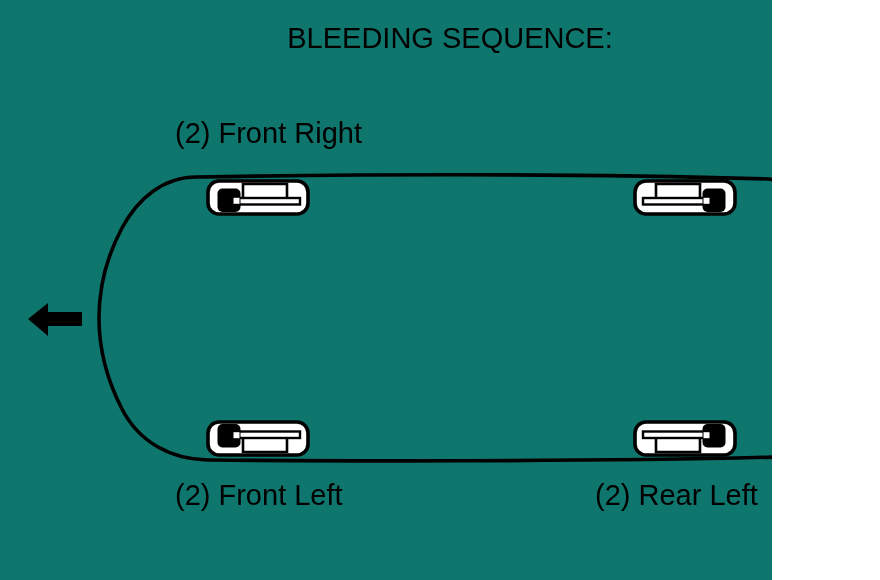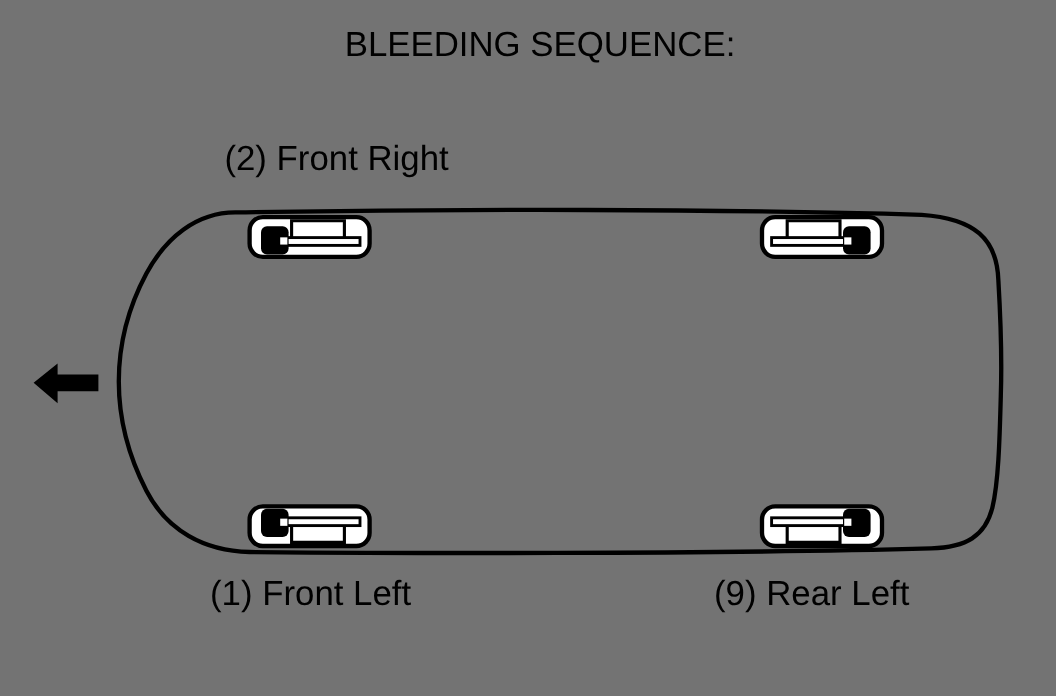"BLEEDING SEQUENCE:" .canvas { background: #737373 -> #0f766e; width: 880px -> 772px }
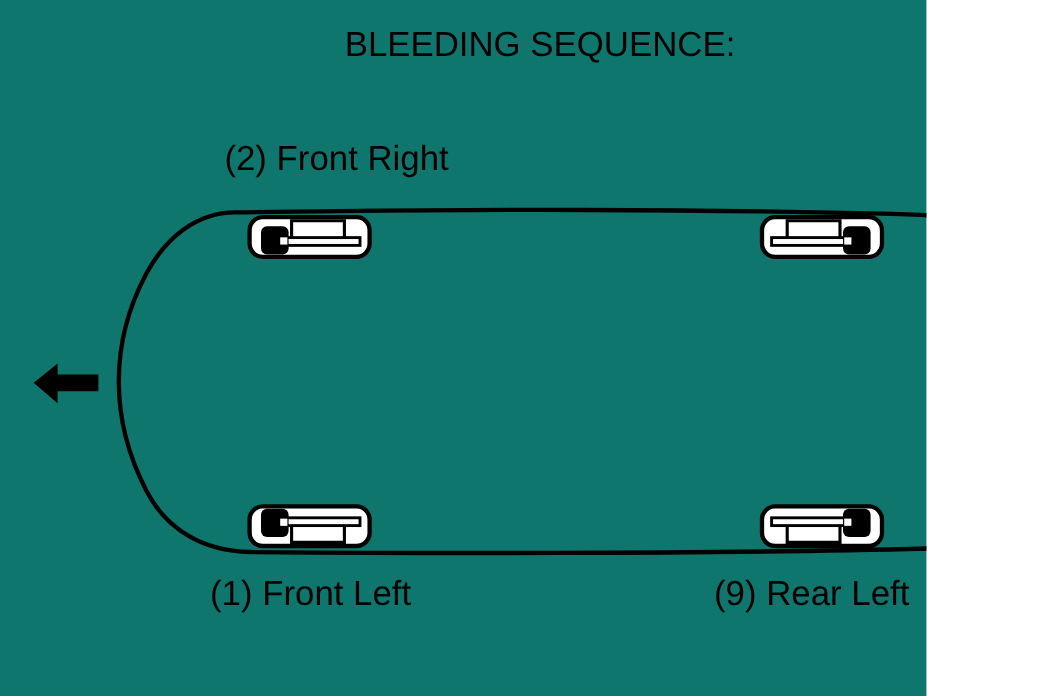"(2) Front Right" #lbl-front-right { left: 187px -> 175px }
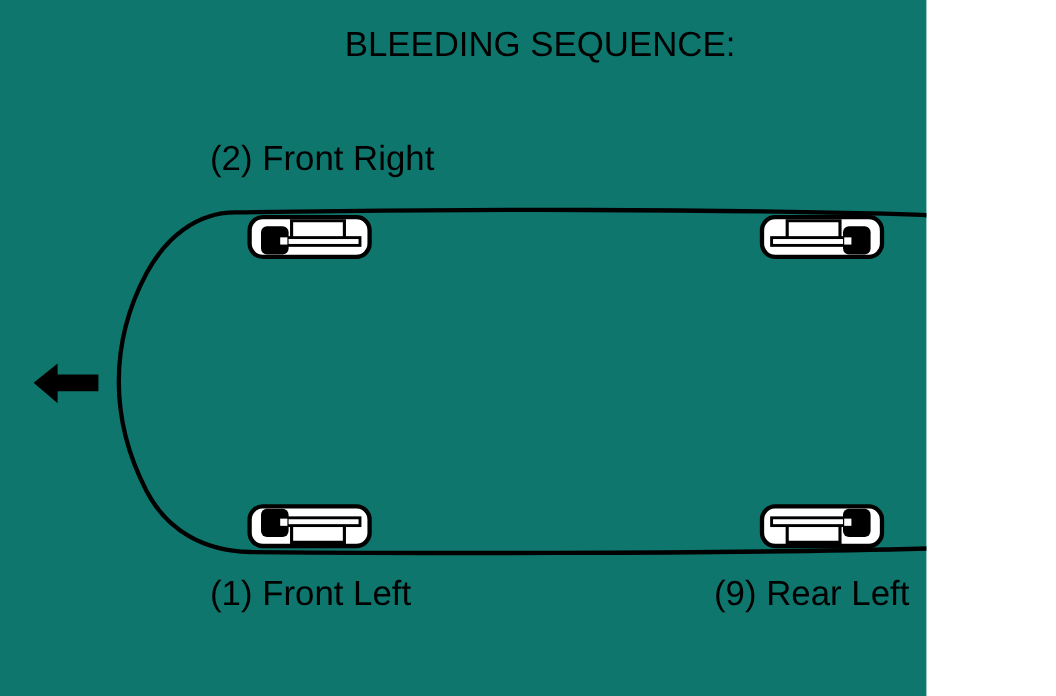"(1) Front Left" div.lbl { text: 1 -> 2 }
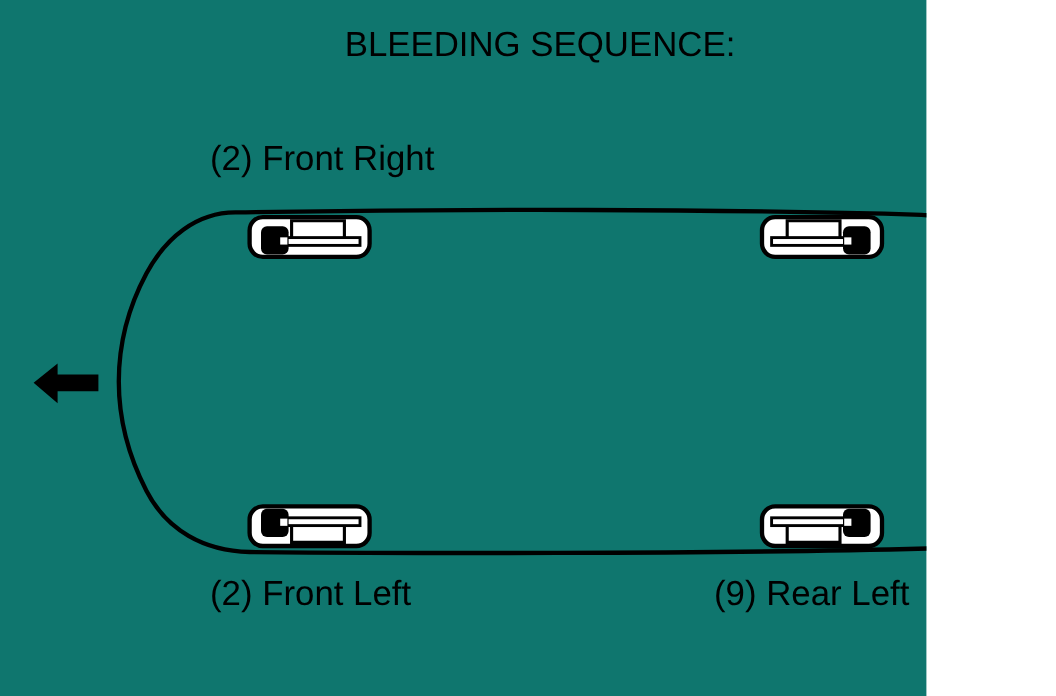"(9) Rear Left" div.lbl { text: 9 -> 2 }
